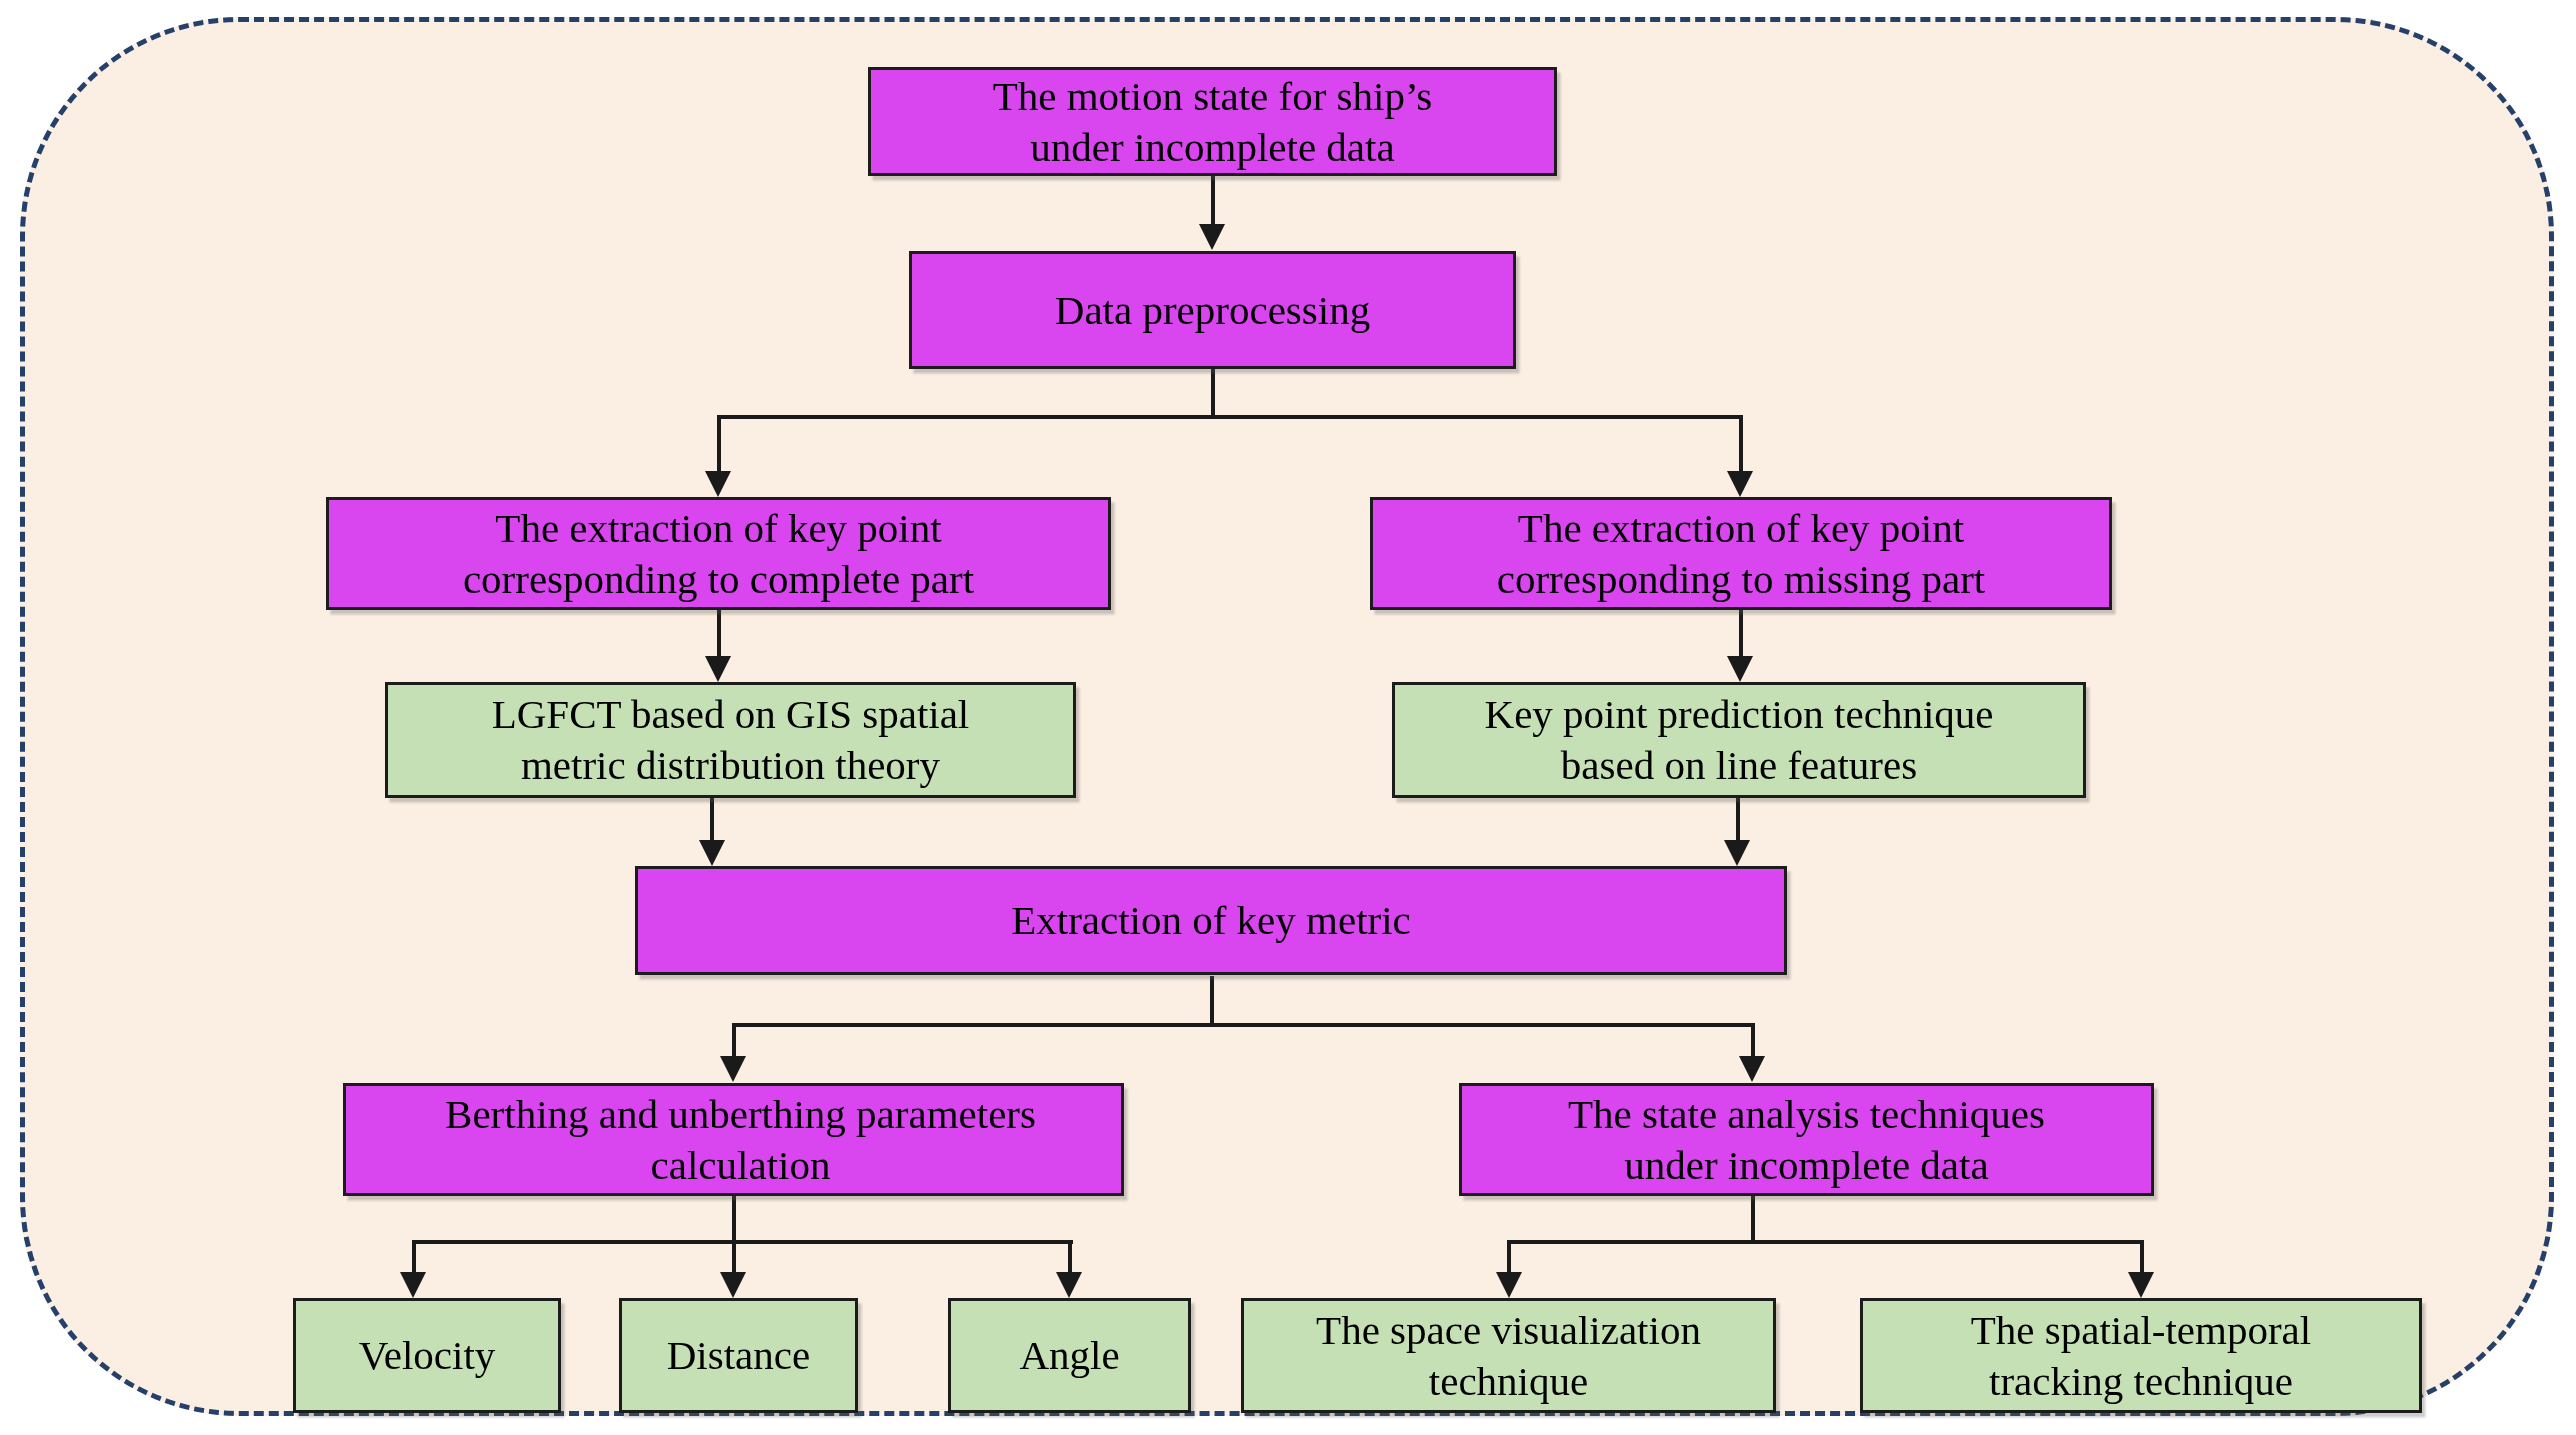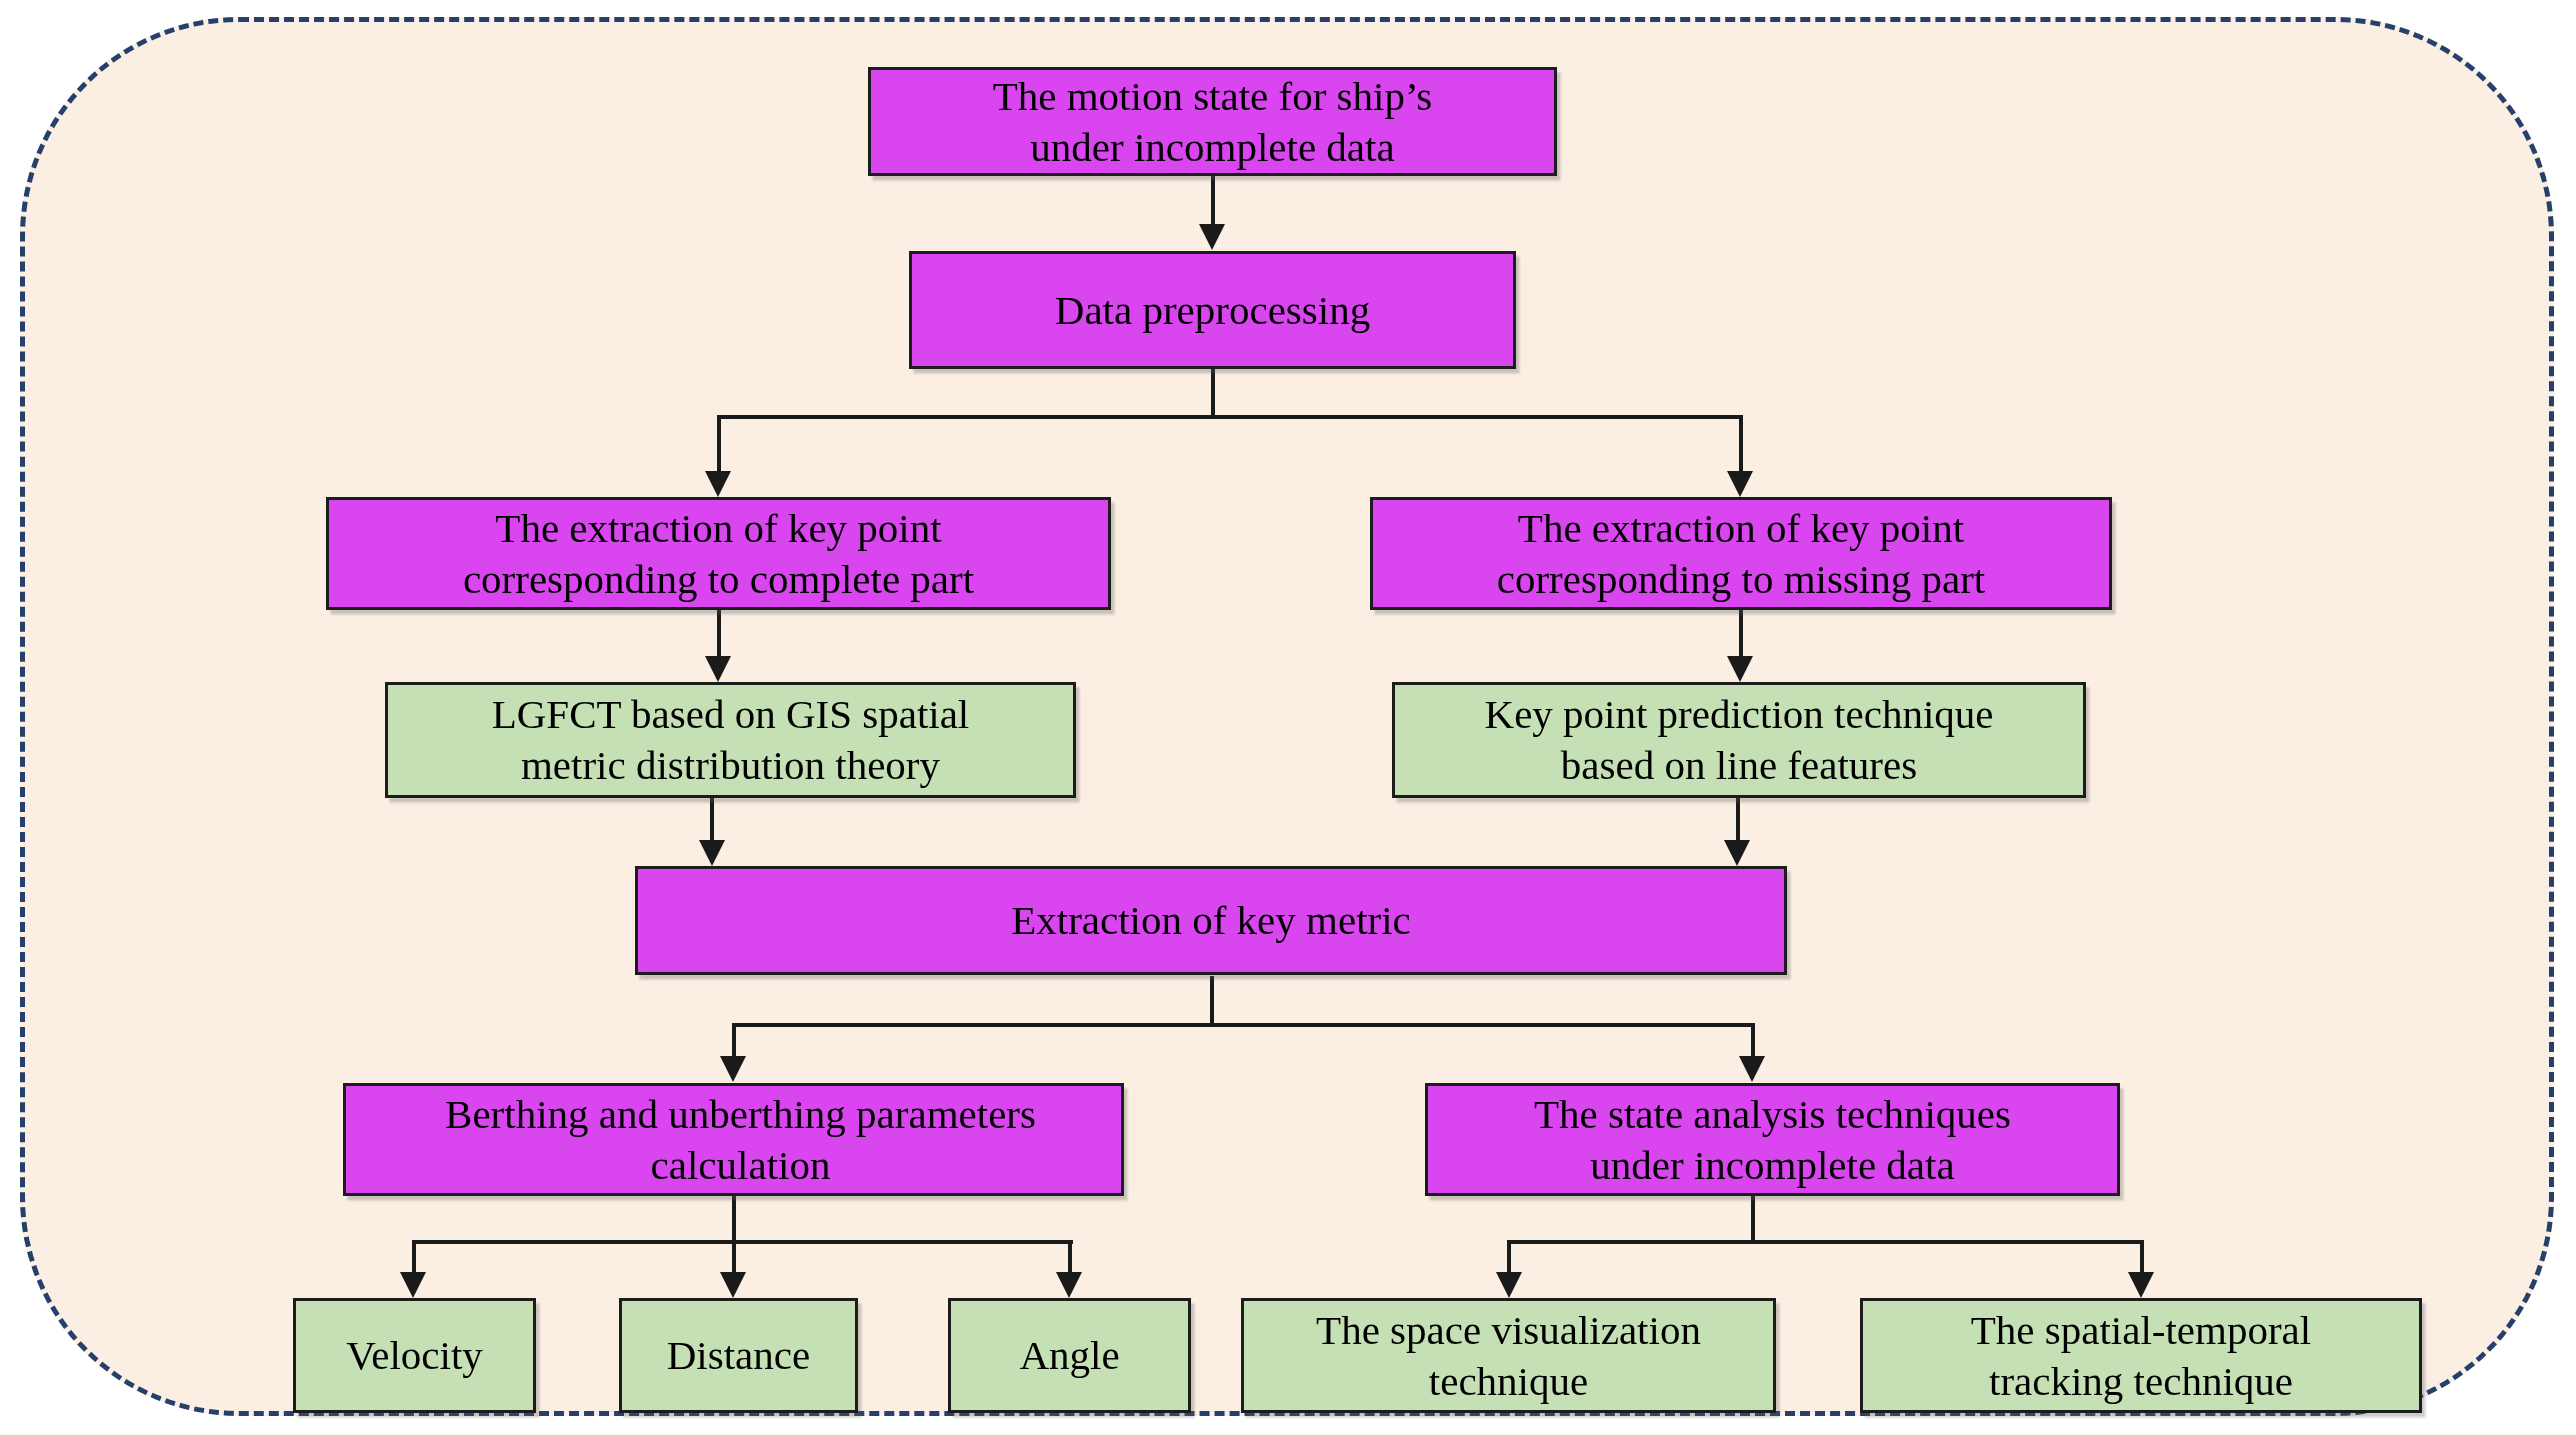"The state analysis techniques" #n-state-analysis { left: 1425px -> 1459px }
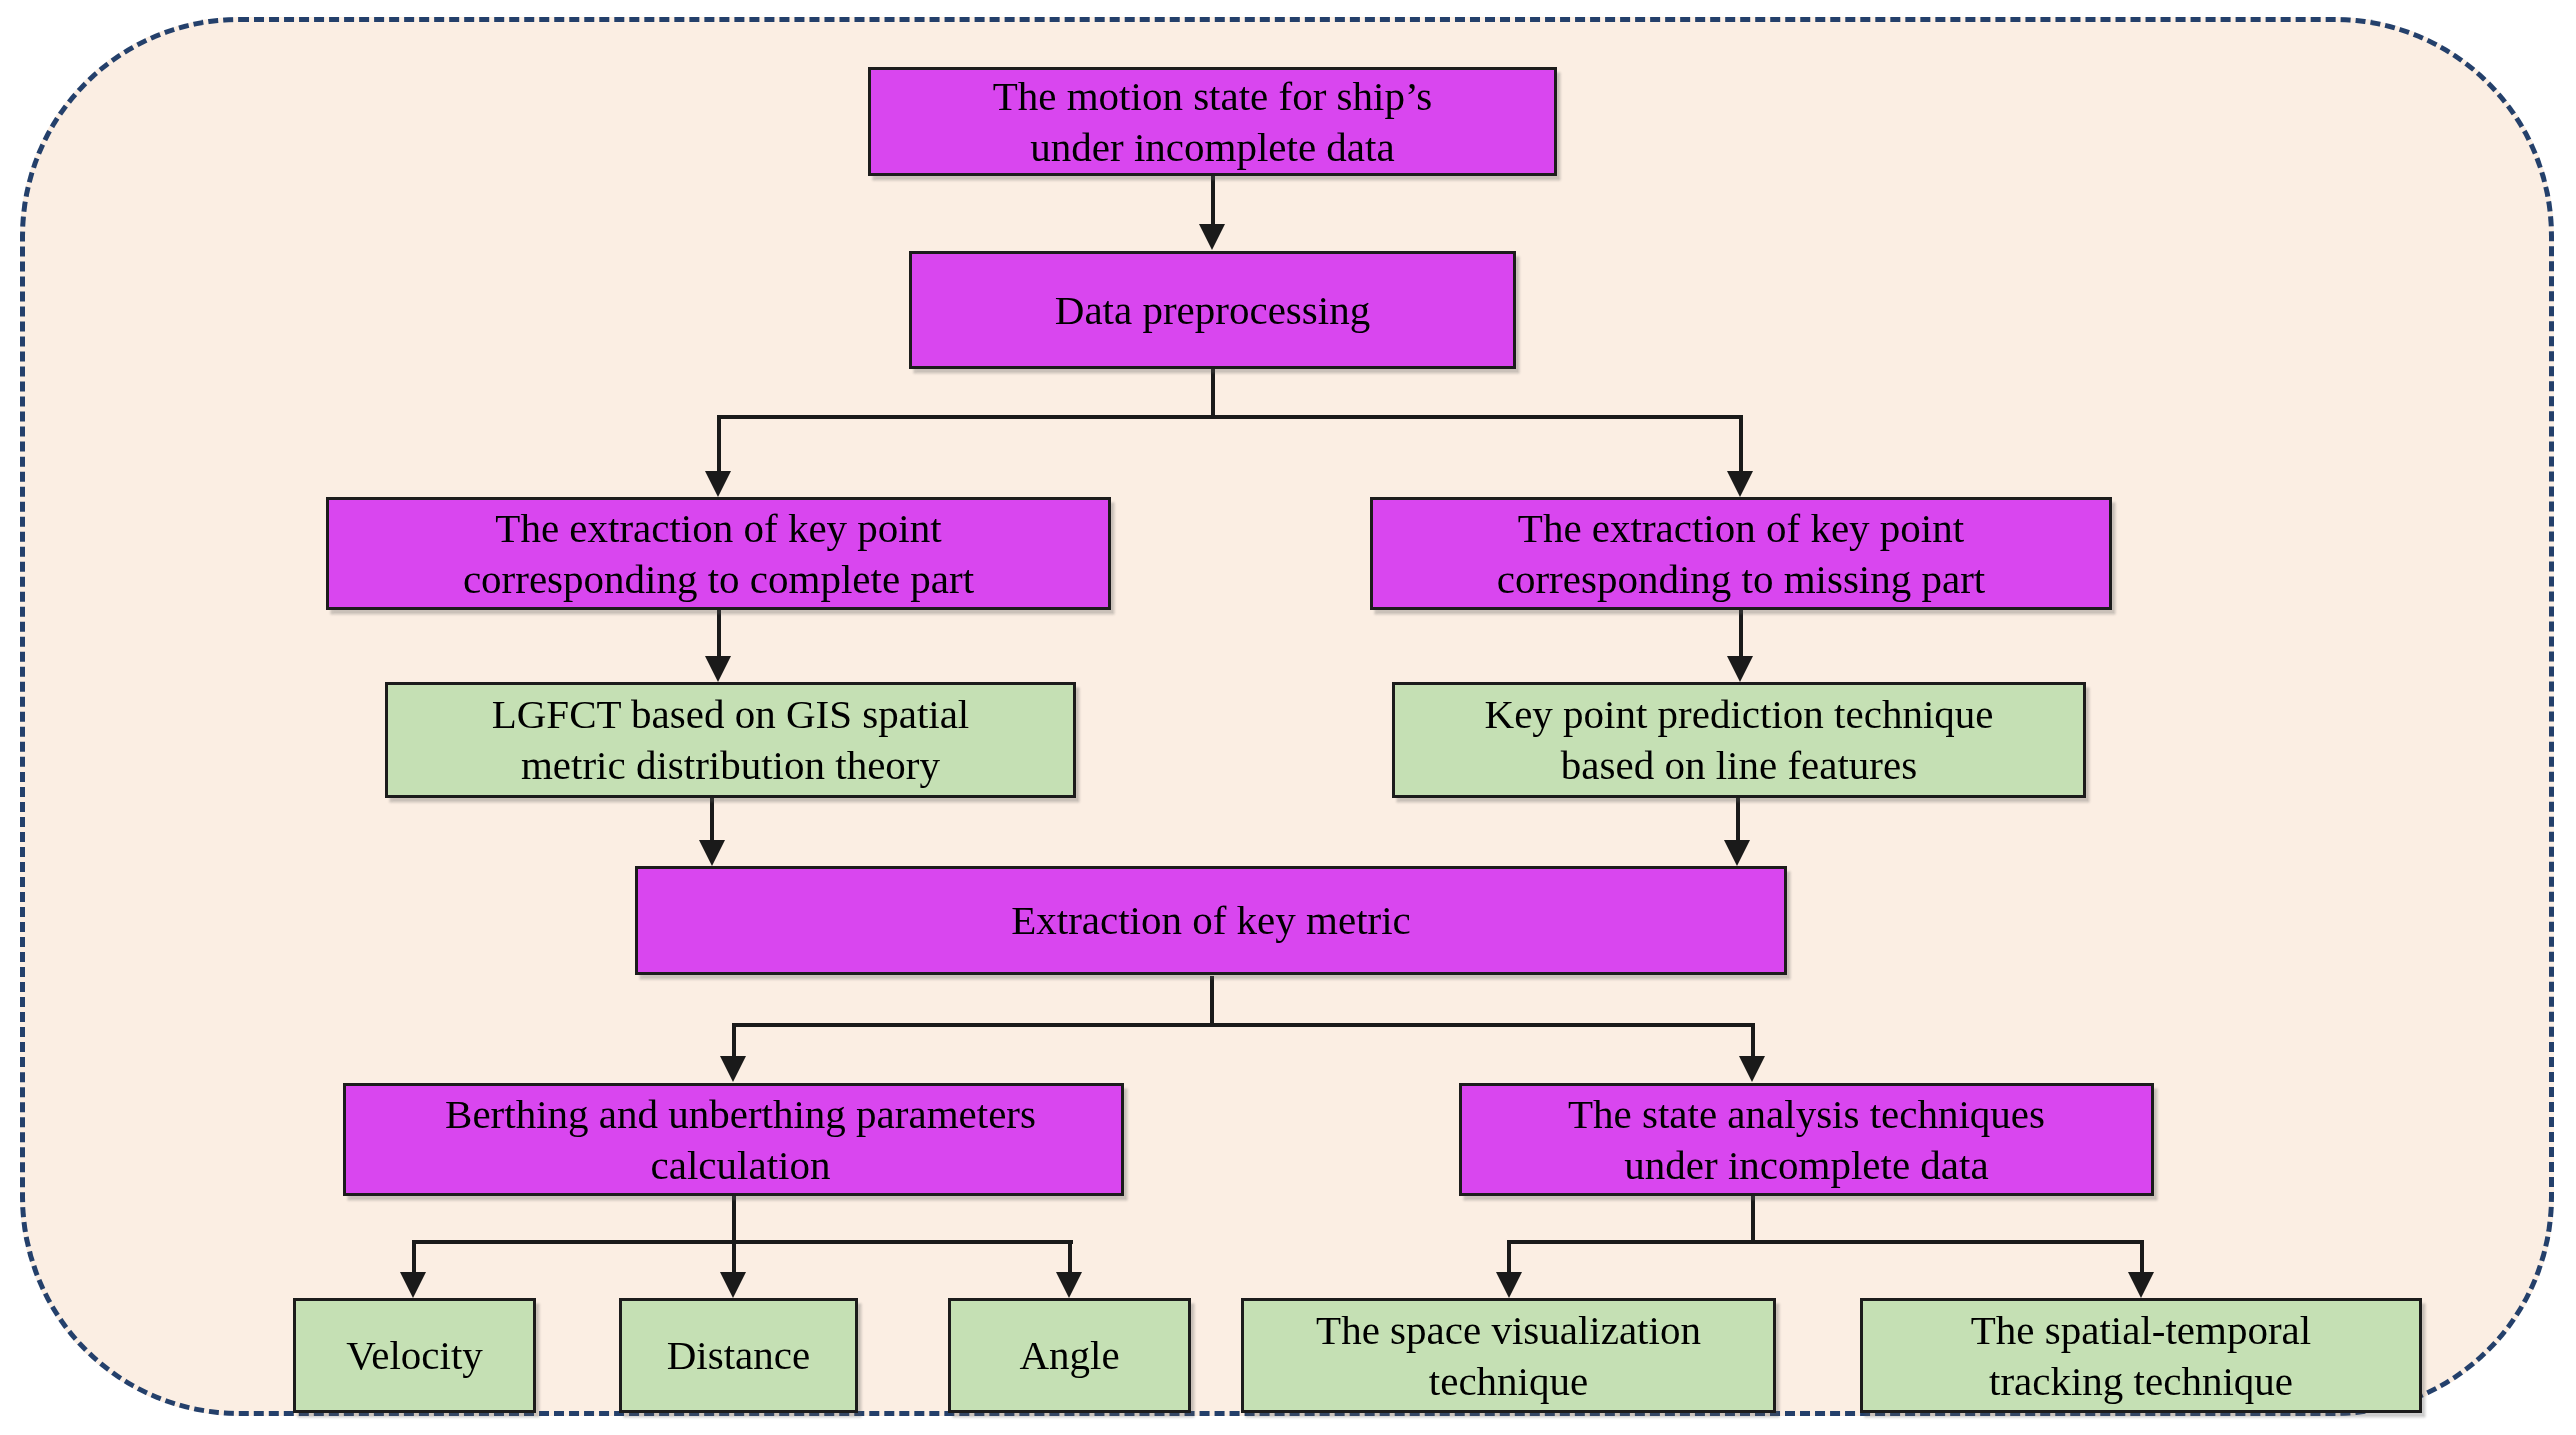"Velocity" #n-velocity { width: 243px -> 268px }
